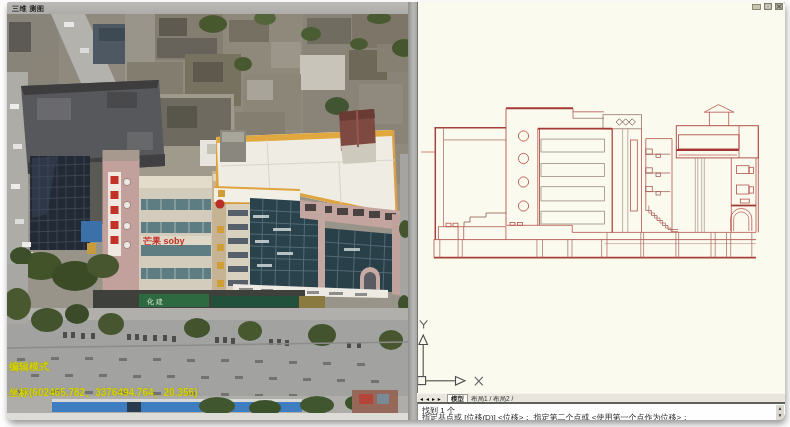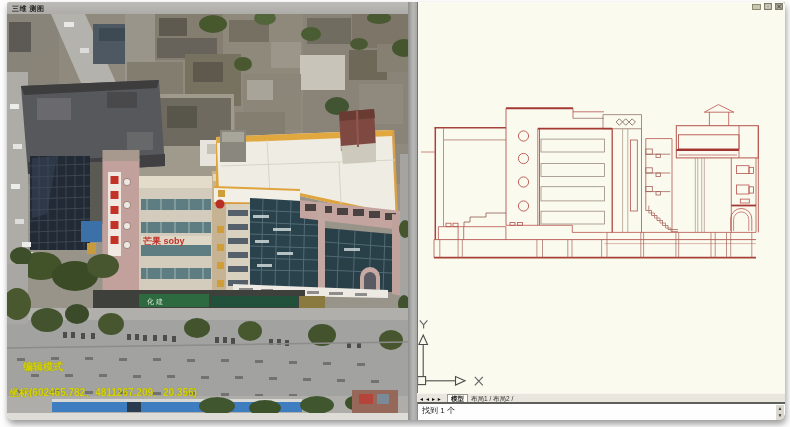"编辑模式" div.yl { left: 16px -> 2px }
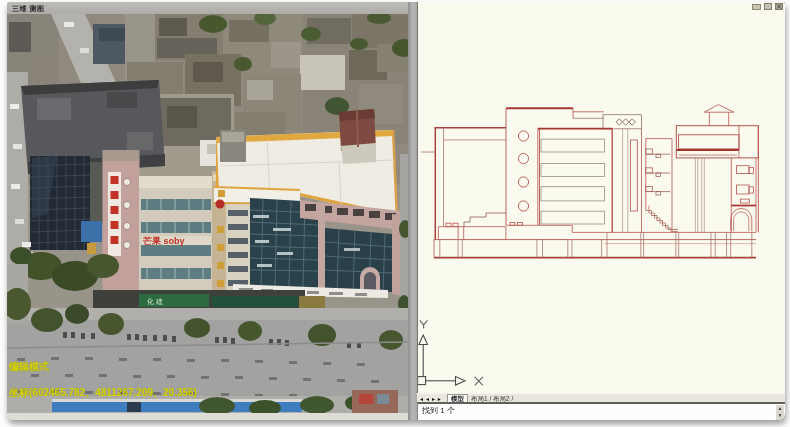"坐标(602465.782、4811267.209、20.356)" div.yl { text: 4811267.209 -> 3376494.764 }
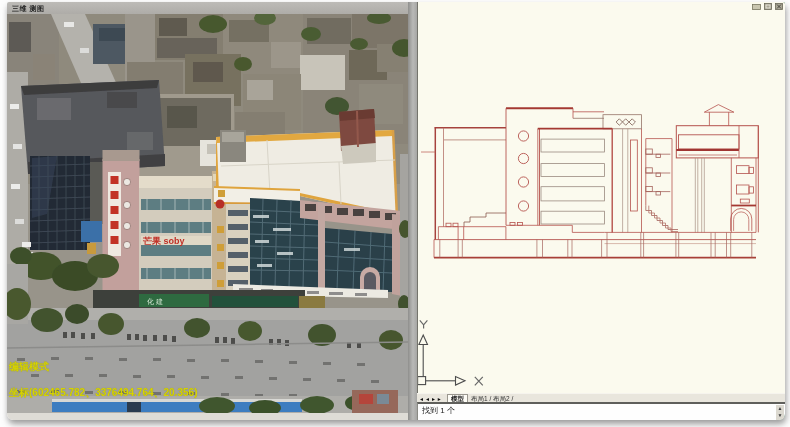"指定基点或 [位移(D)] <位移>： 指定第二个点或" div.l { html: none -> <div>指定基点或 [位移(D)] &lt;位移&gt;： 指定第二个点或 &lt;使用第一个点作为位移&gt;：</div> }
